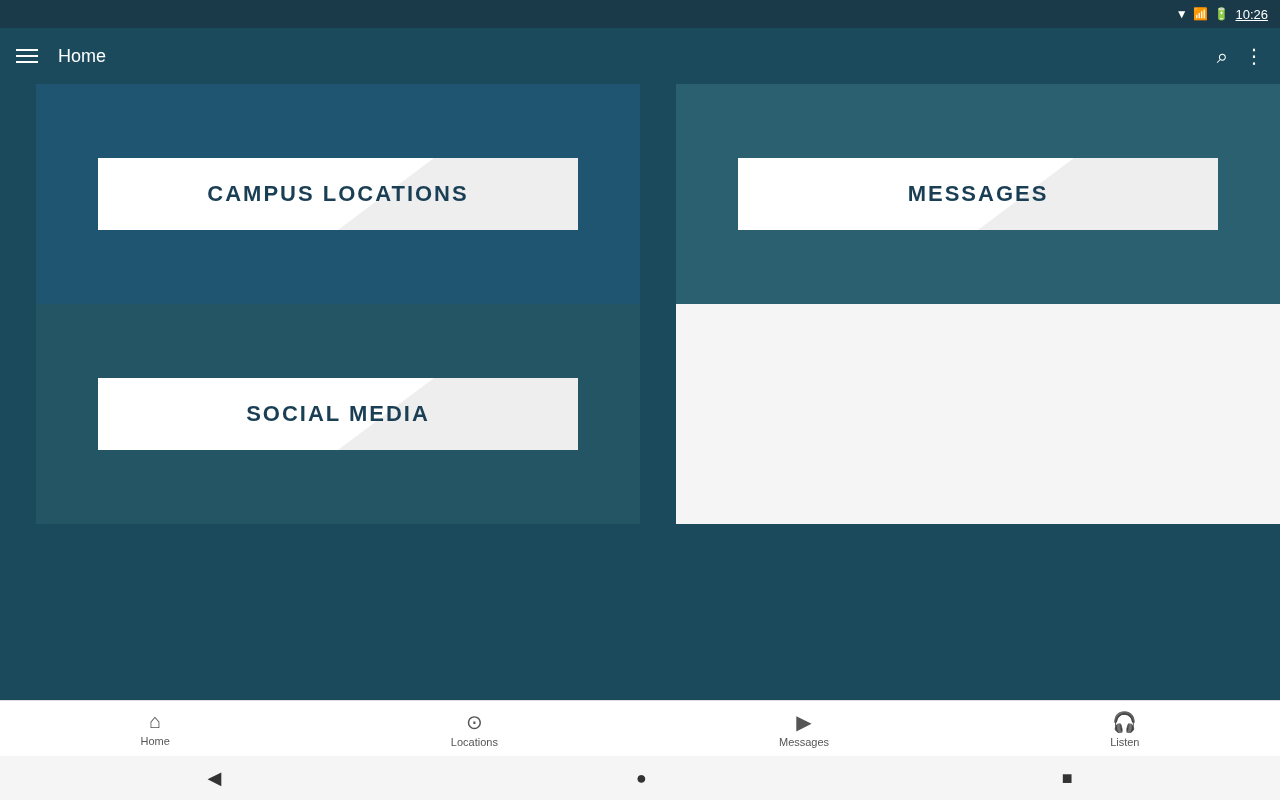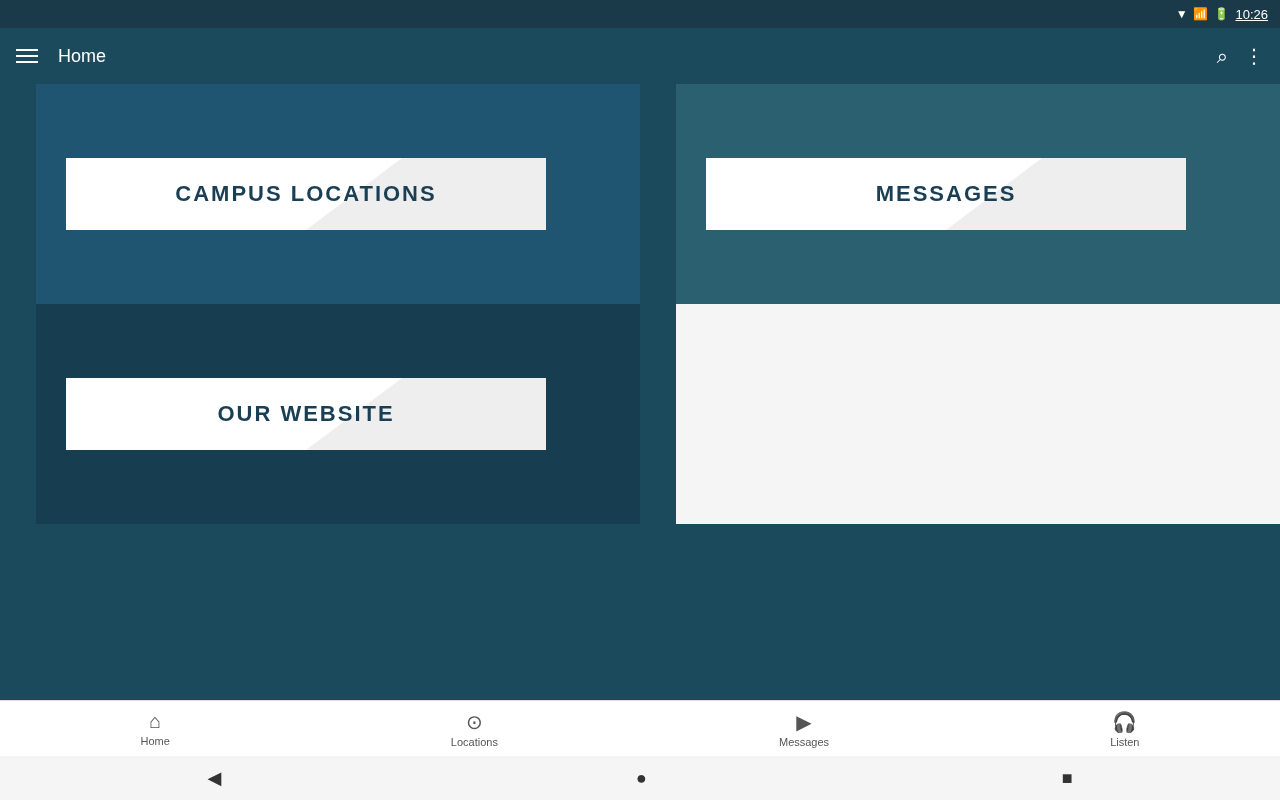"CAMPUS LOCATIONS" .grid-cell { justify-content: flex-start -> center }
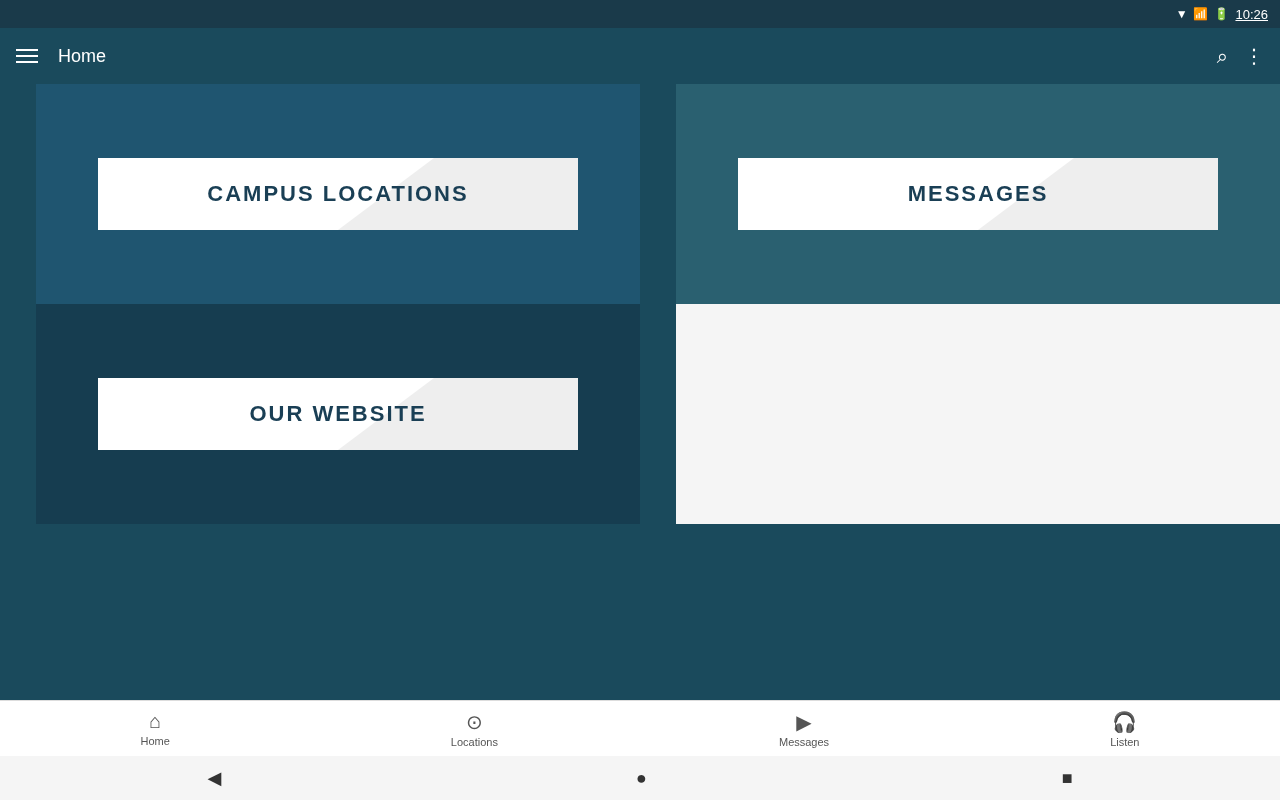"SOCIAL MEDIA" div.grid-cell { html: none -> <div> <button> <span>SOCIAL MEDIA</span> </button> </div> }
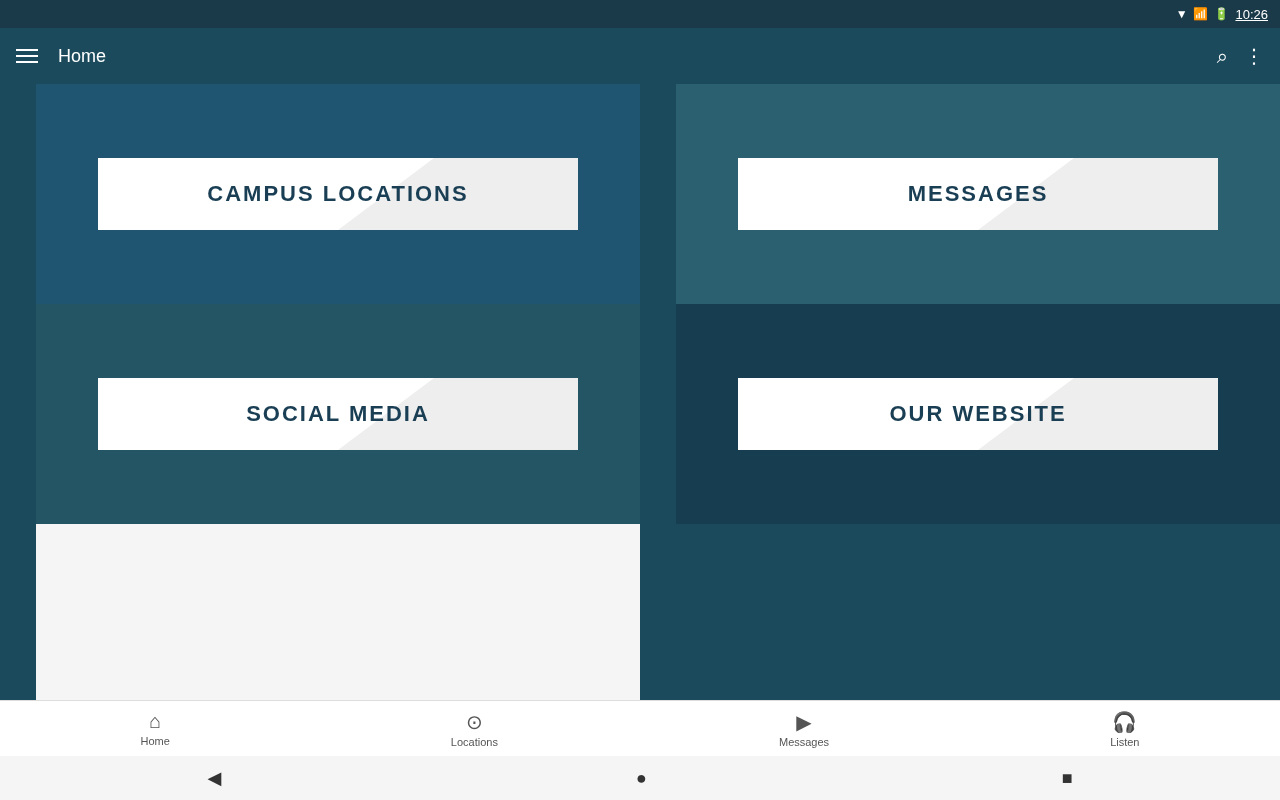"OUR WEBSITE" div.grid-cell { html: <div> <button> <span>OUR WEBSITE</span> </button> </div> -> none }
